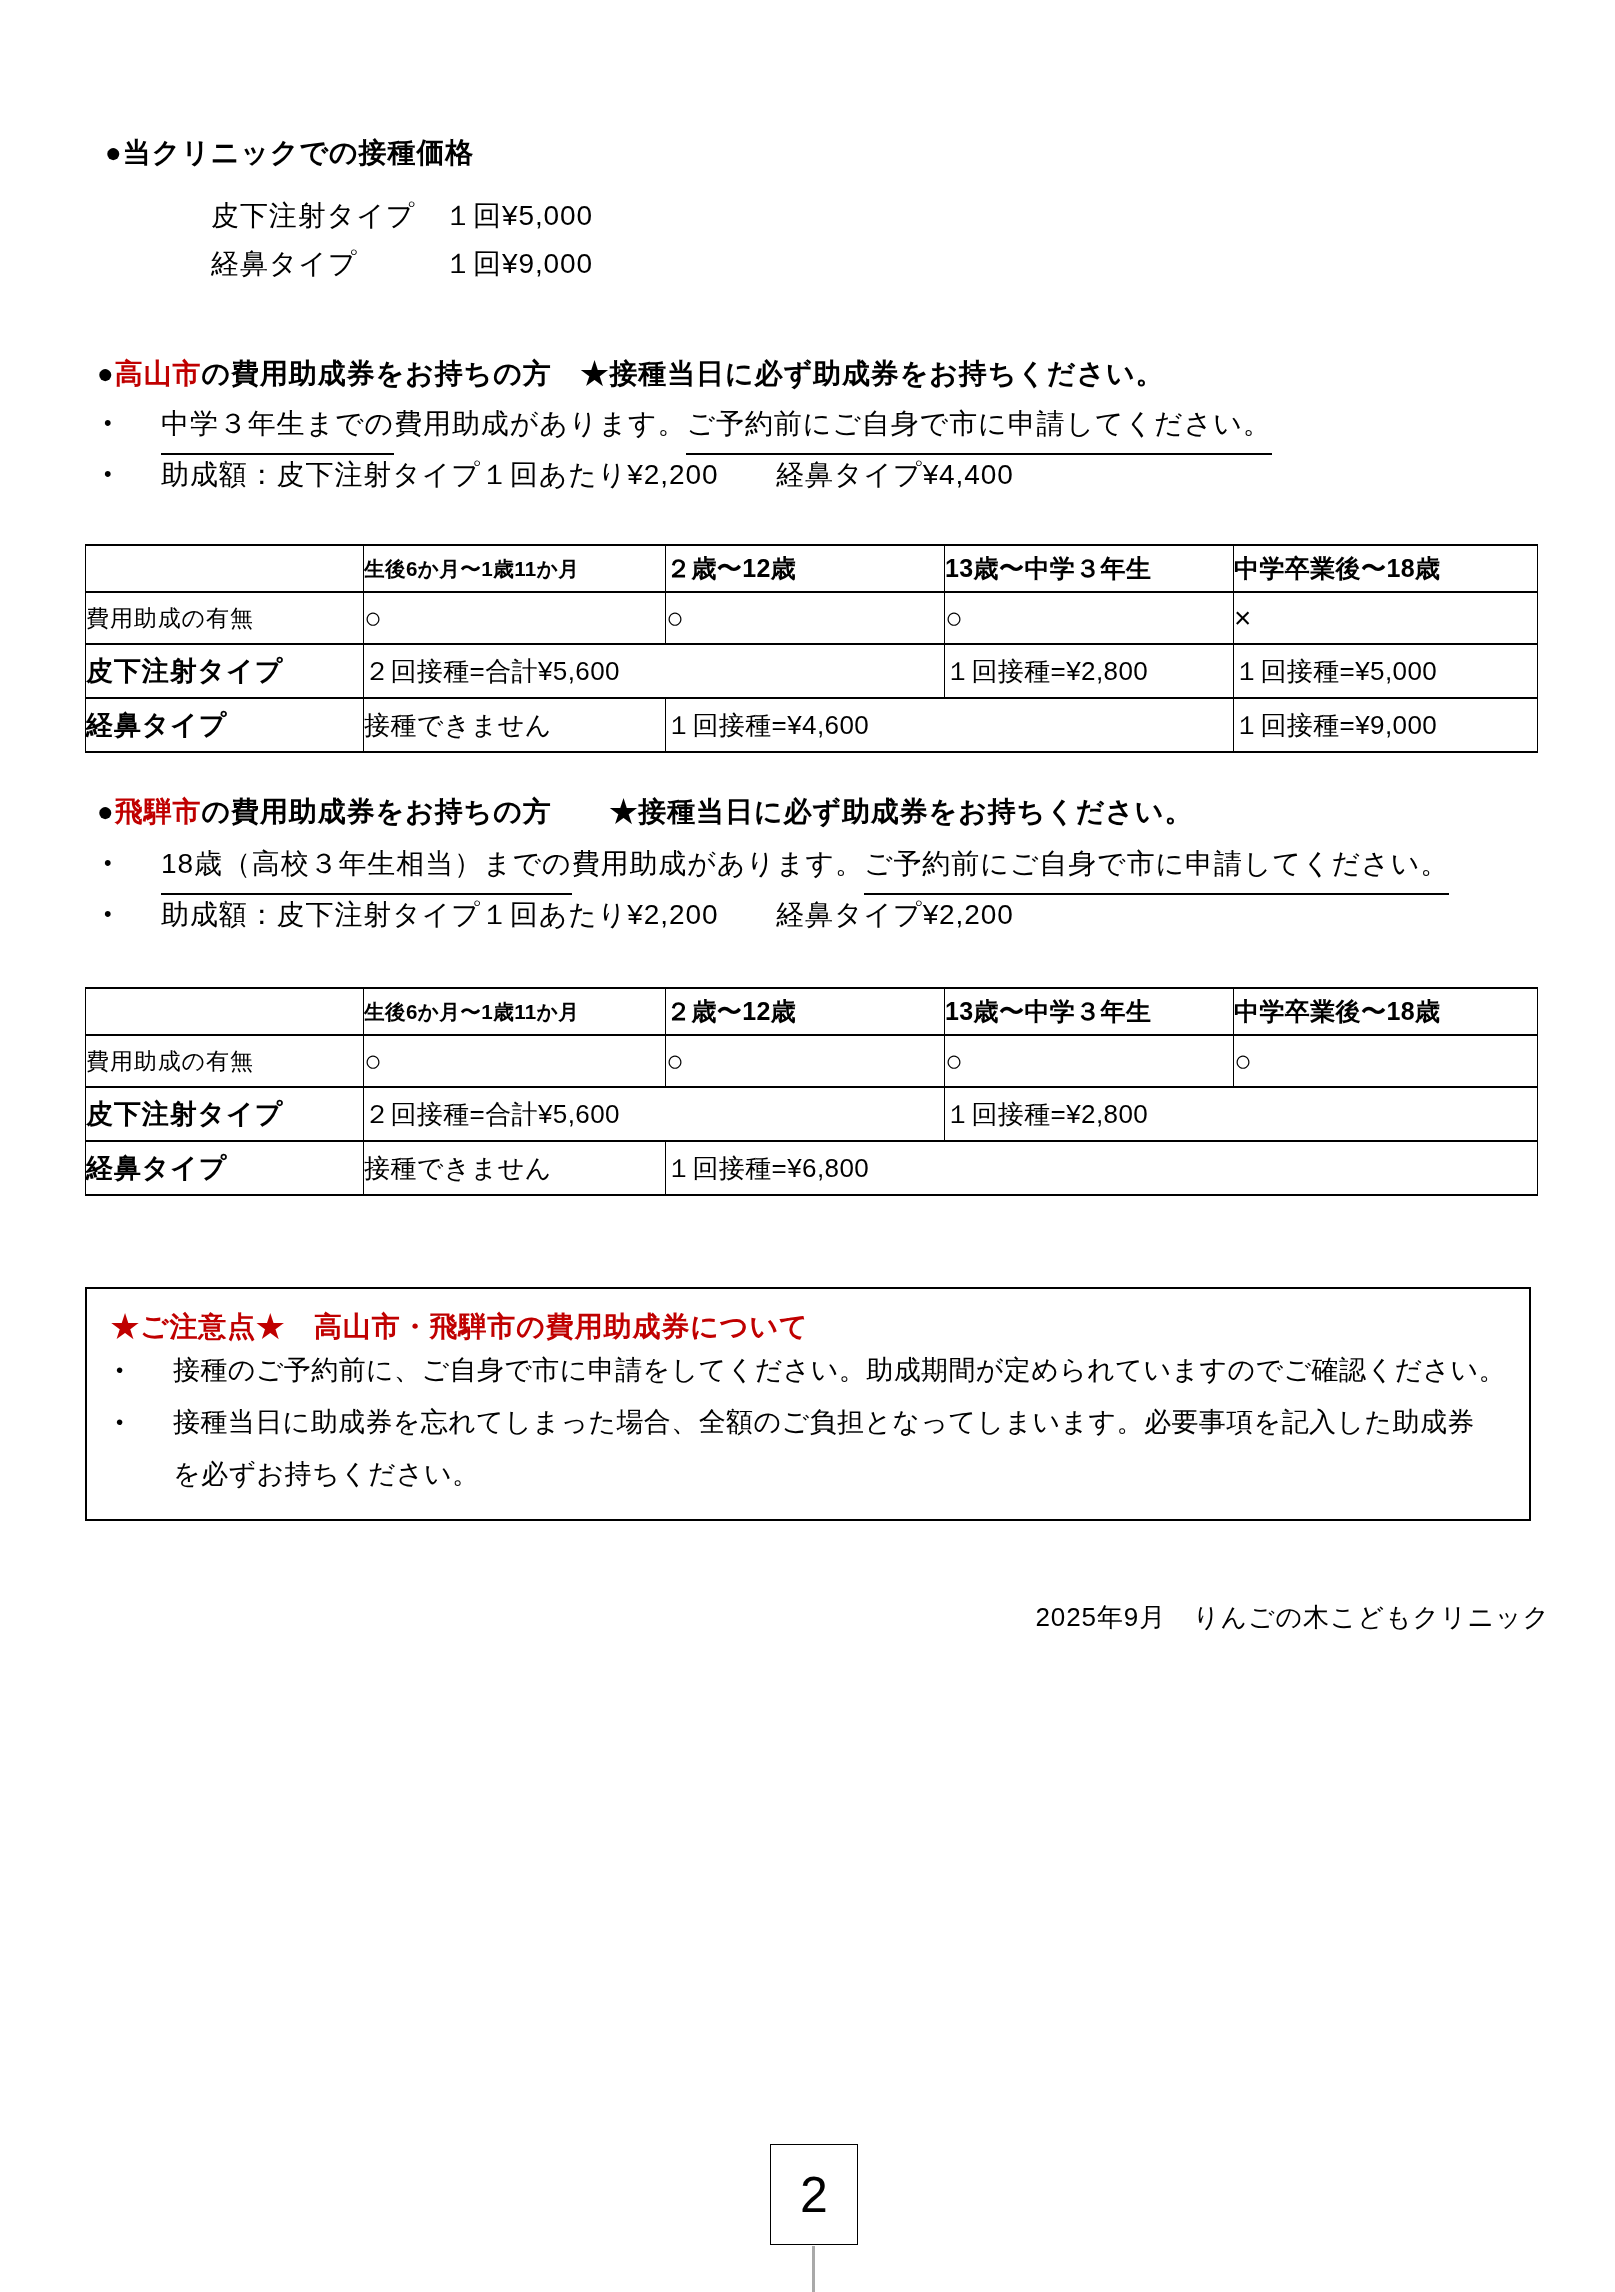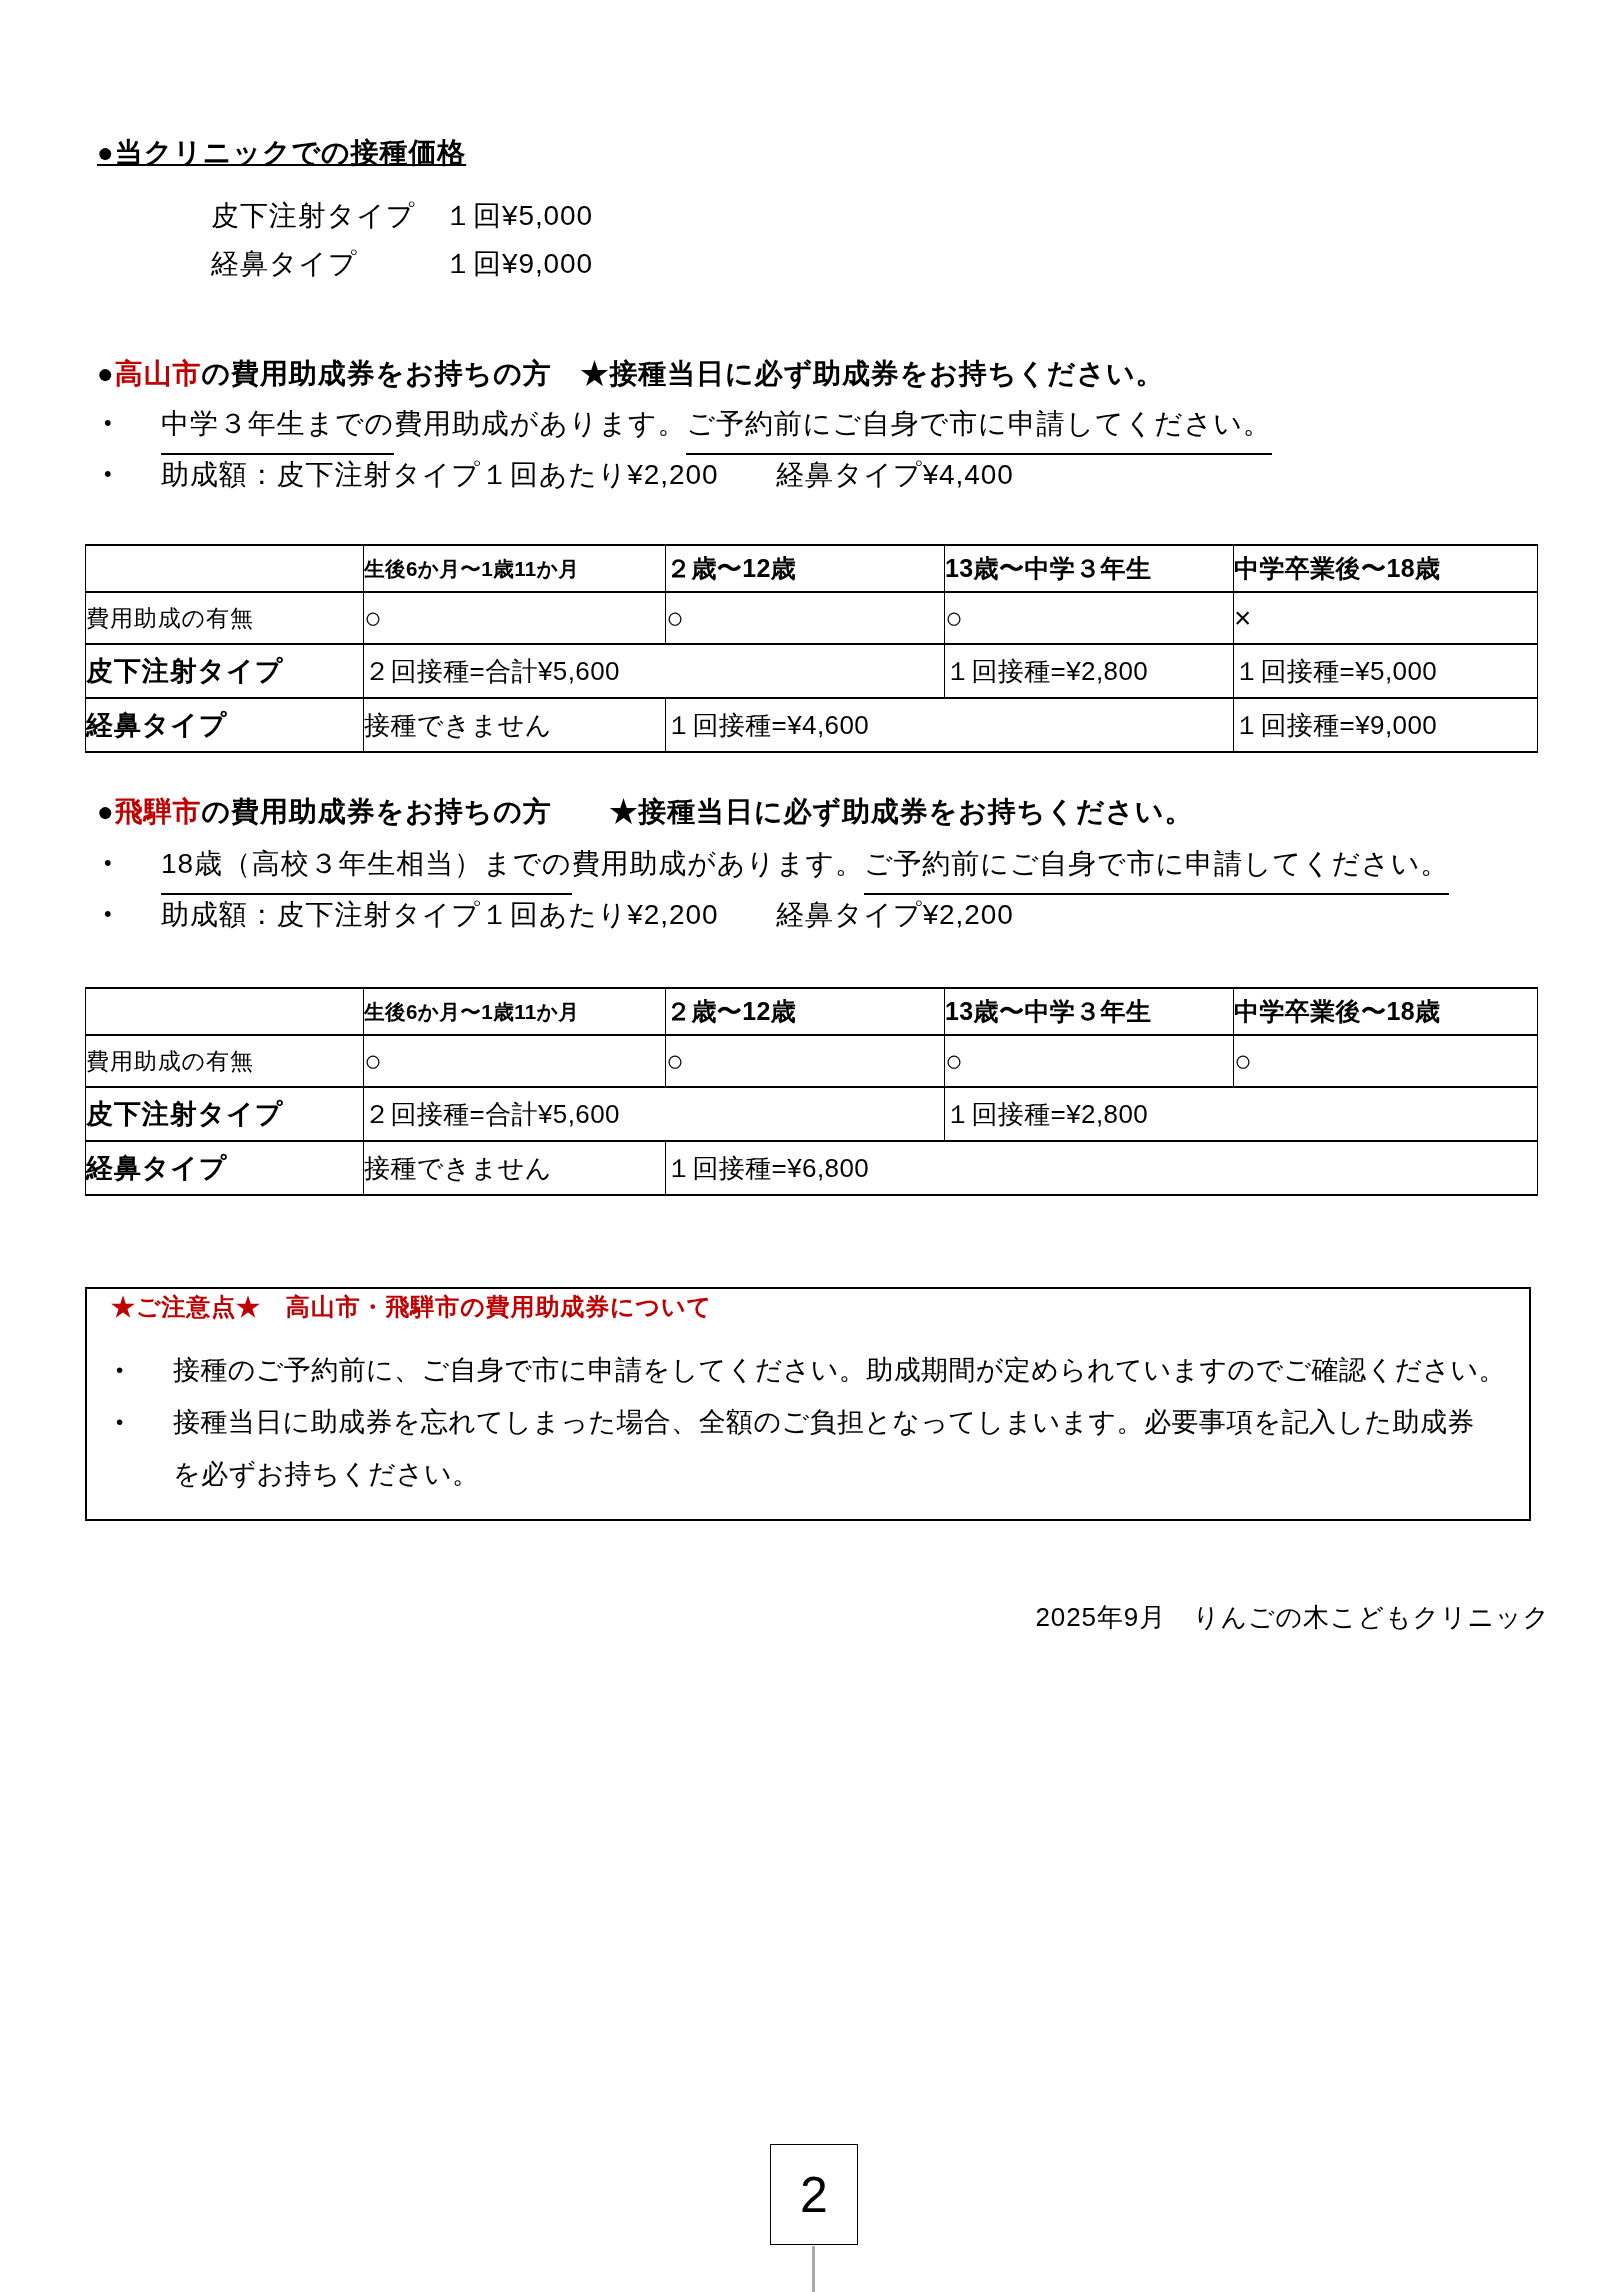"●当クリニックでの接種価格" div.abs { left: 97px -> 105px; text-decoration: underline -> none }
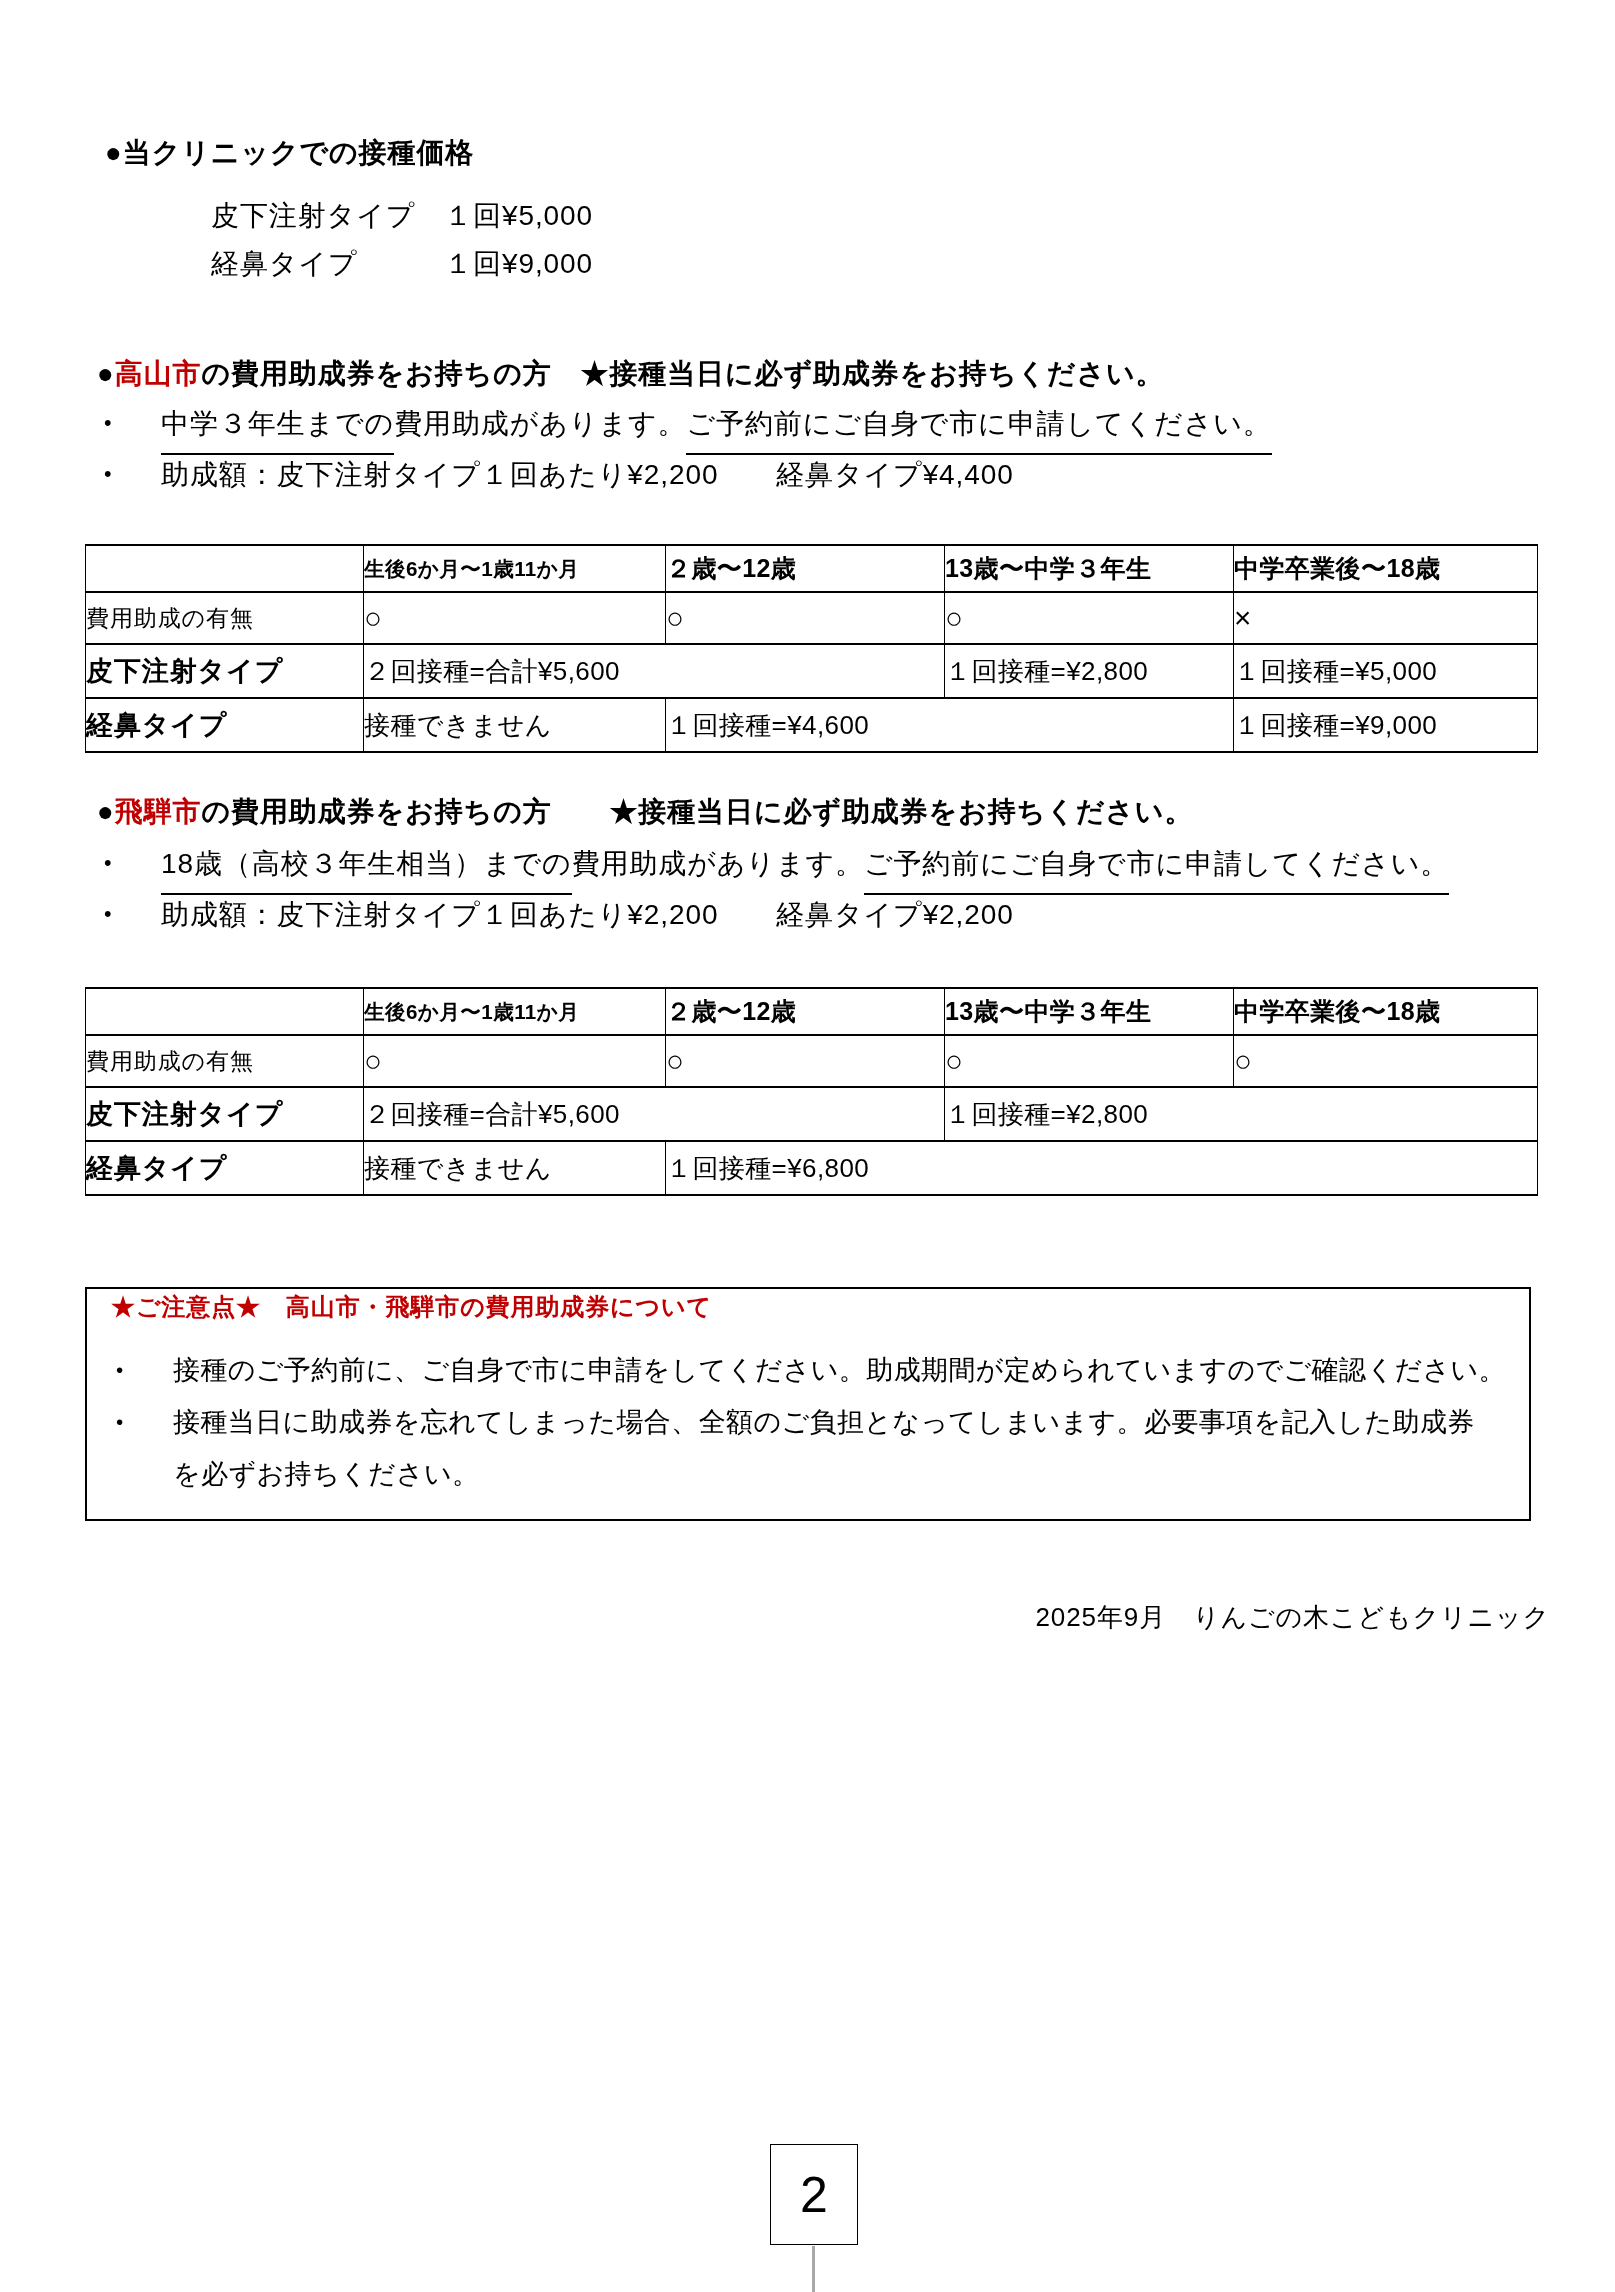"★ご注意点★ 高山市・飛騨市の費用助成券について" .caution-title { font-size: 24px -> 28px; top: 2px -> 19px }
